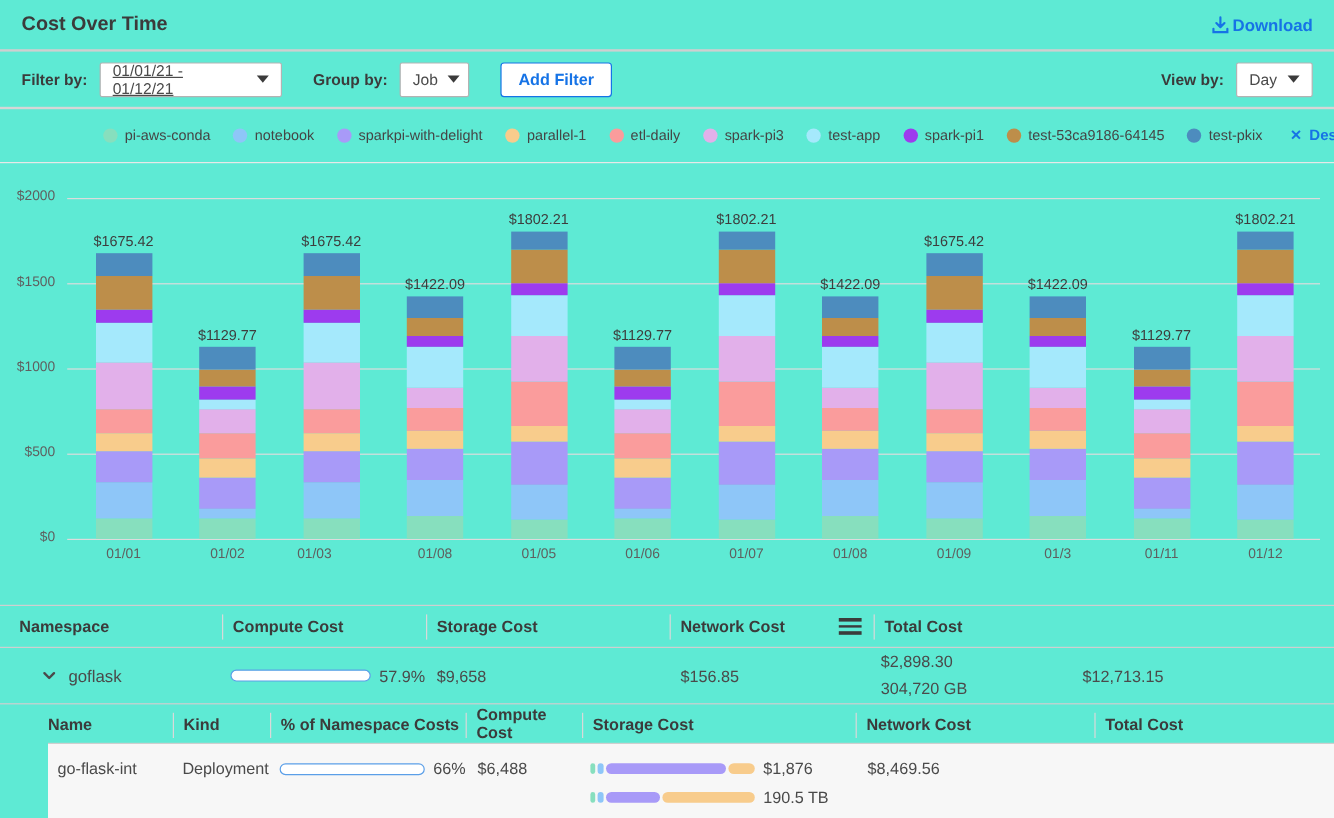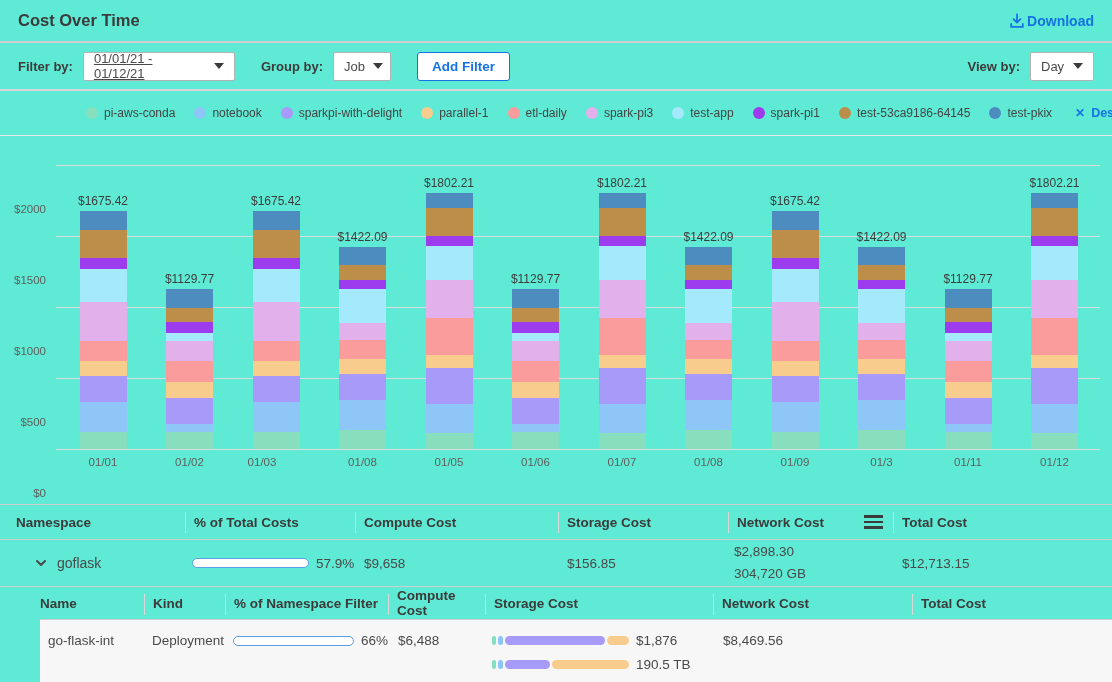"$2000" .ytick { margin-top: 45px -> none }
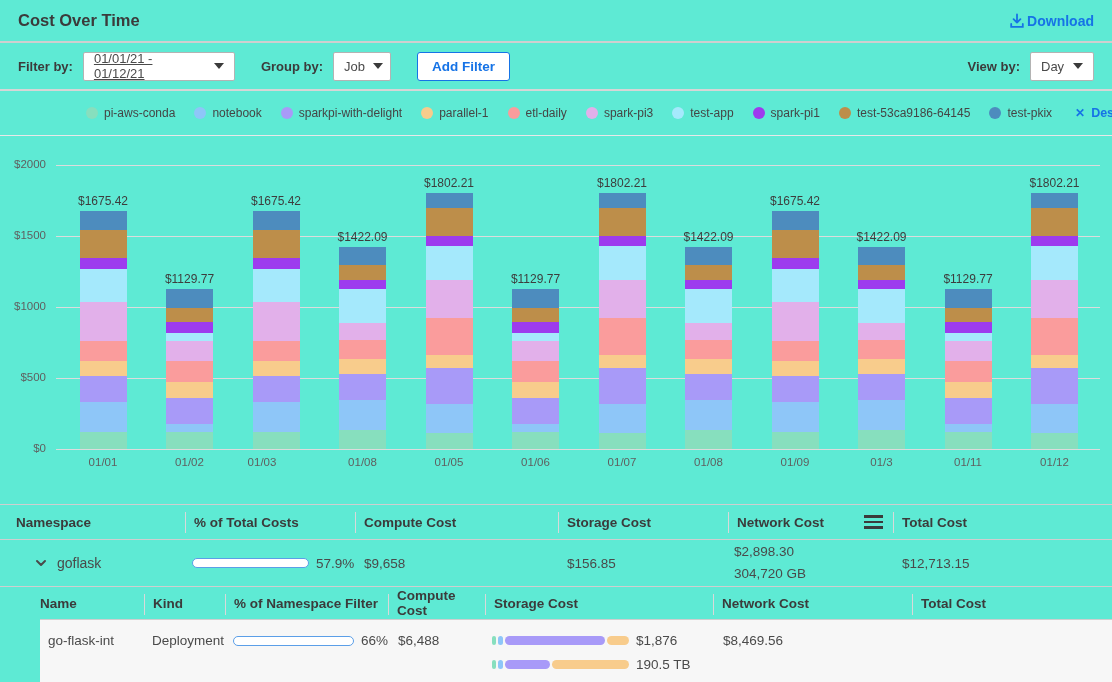"% of Total Costs" div.th { html: <div>% of Total Costs</div> -> none }
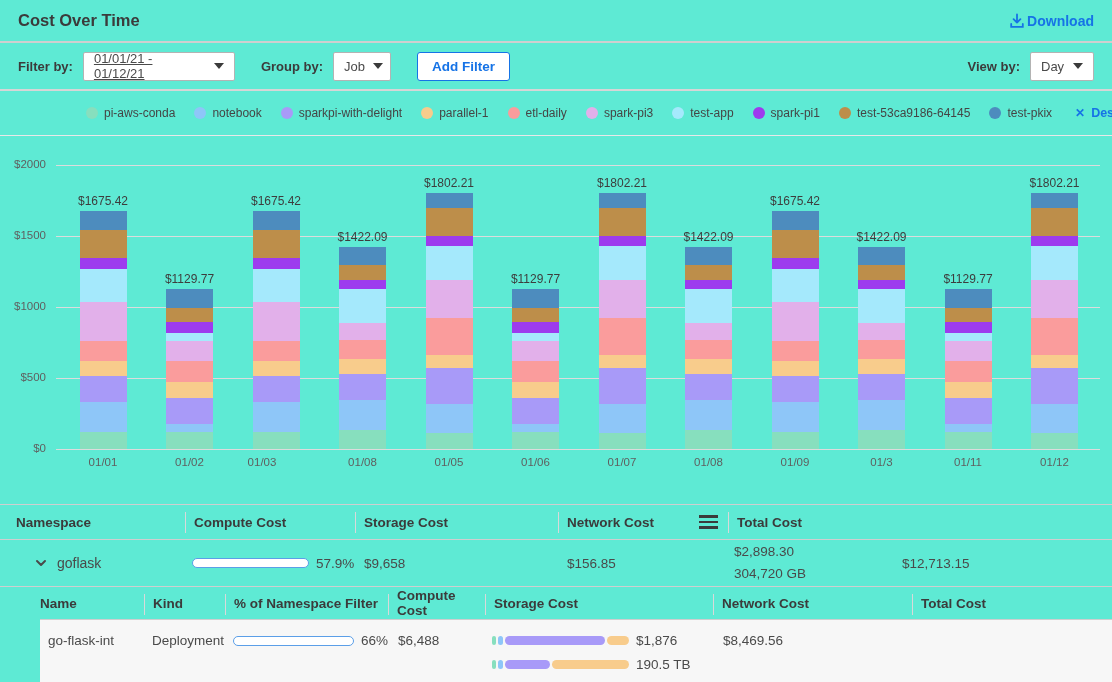"% of Namespace Filter" div.th { text: Filter -> Costs }
